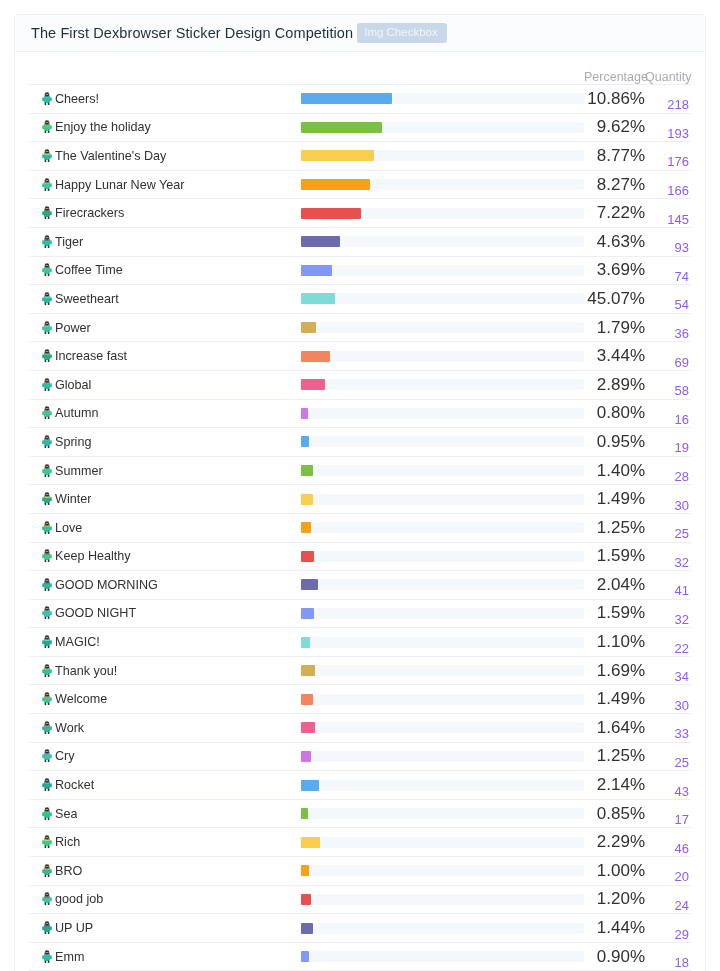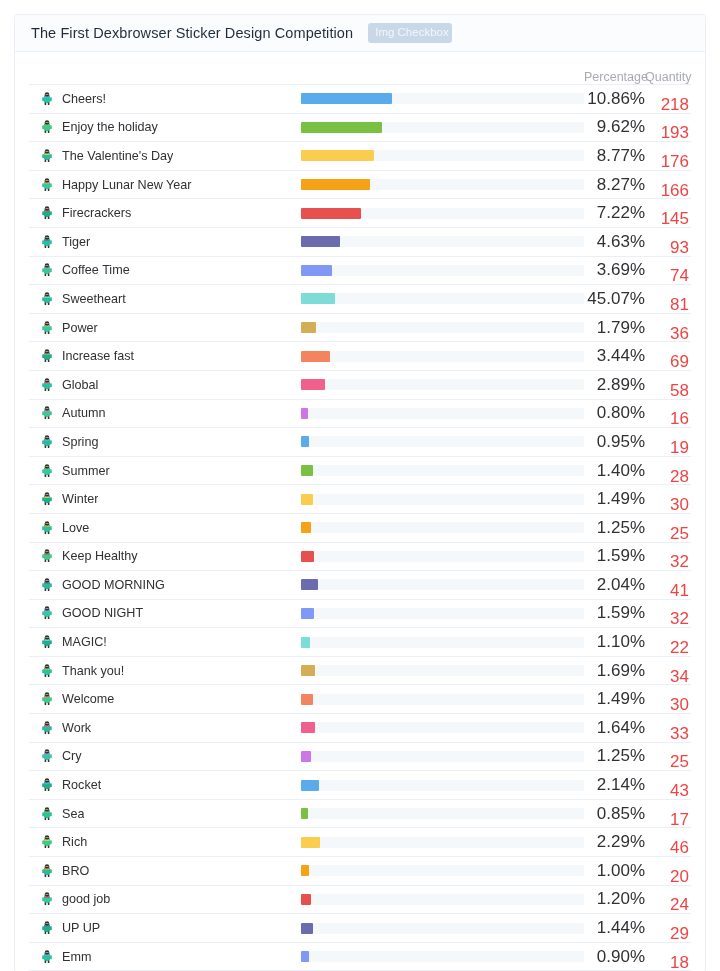"Img Checkbox" .badge { margin-left: 15px -> 4px; padding: 4px 3px 5px 7px -> 4px 9px 5px 7px }
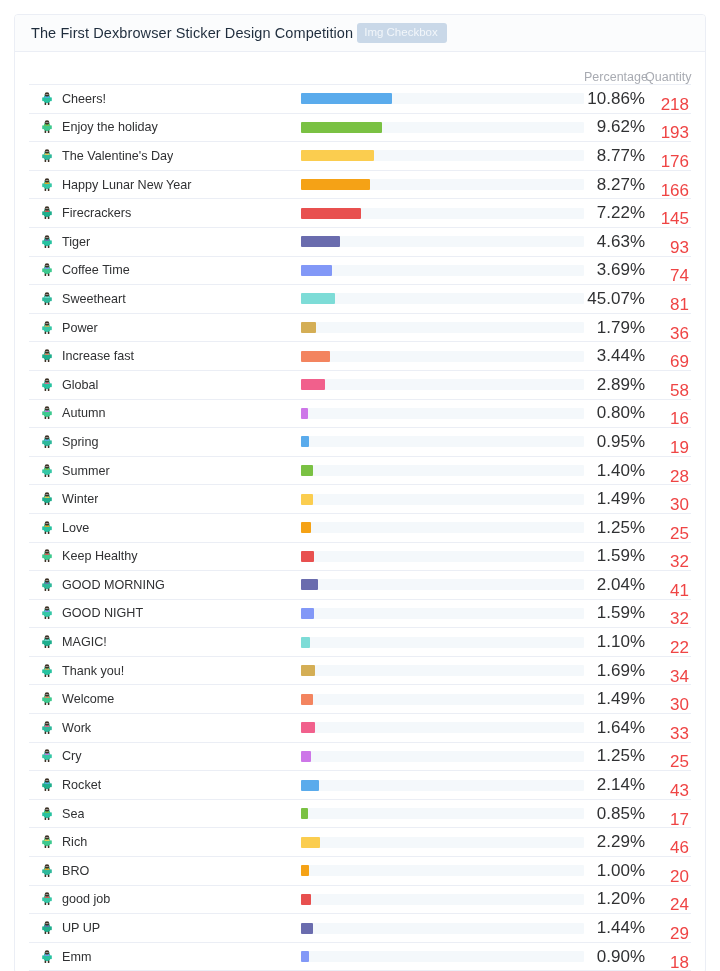"Cheers!" .name-cell { gap: 7px -> none }
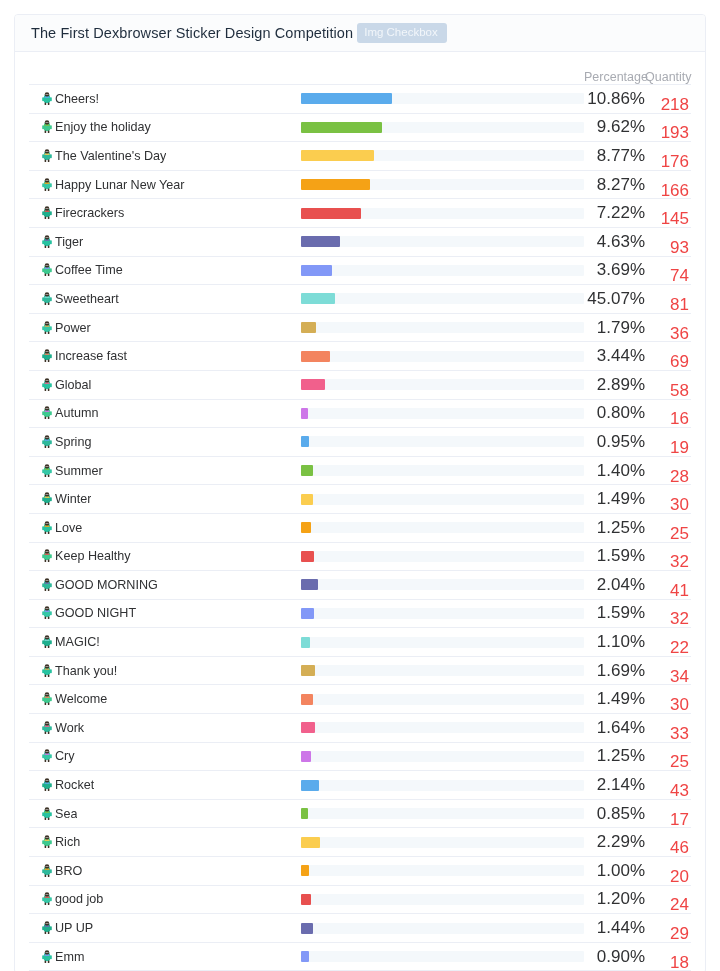"218" .qty-text { color: #ef4444 -> #8b5cf6; font-size: 17px -> 13px }
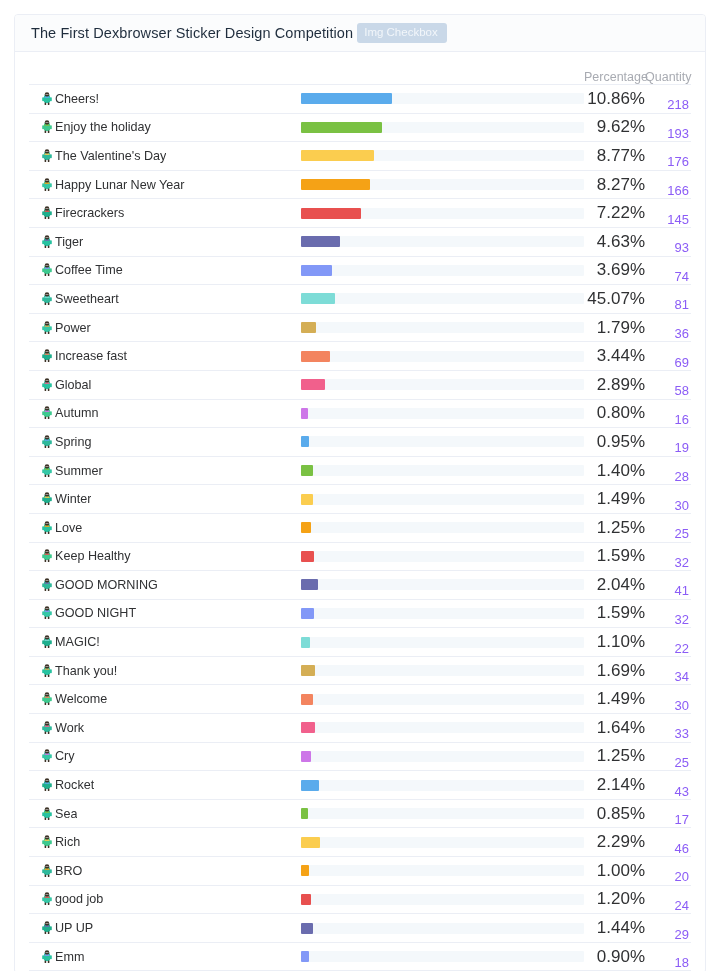"81" div.qty-text { text: 81 -> 54 }
